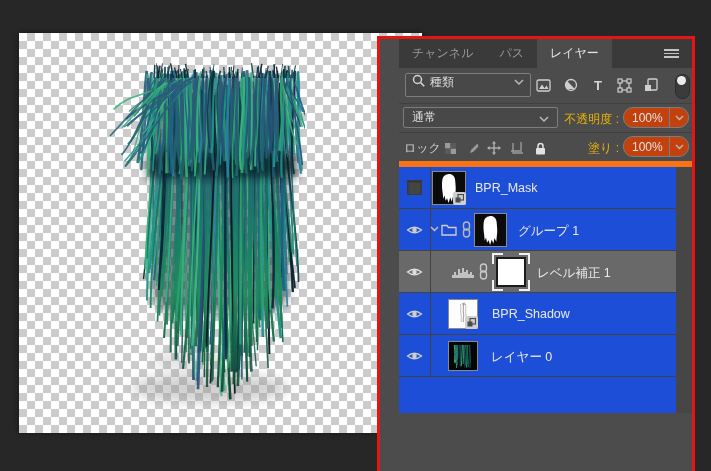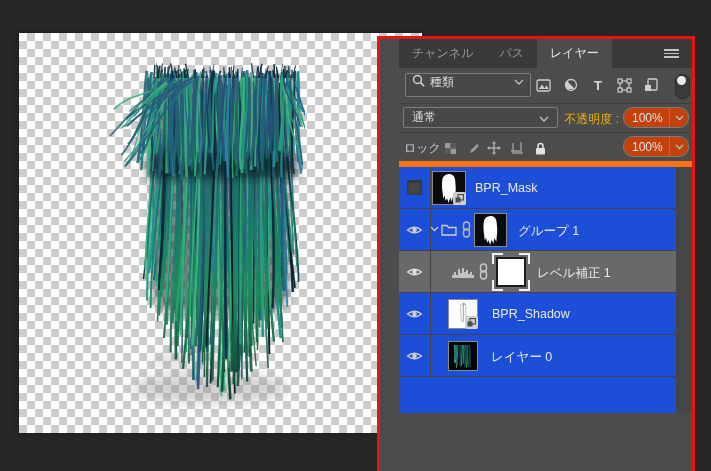"塗り :" span.rlabel { html: none -> <span>塗り :</span> }
